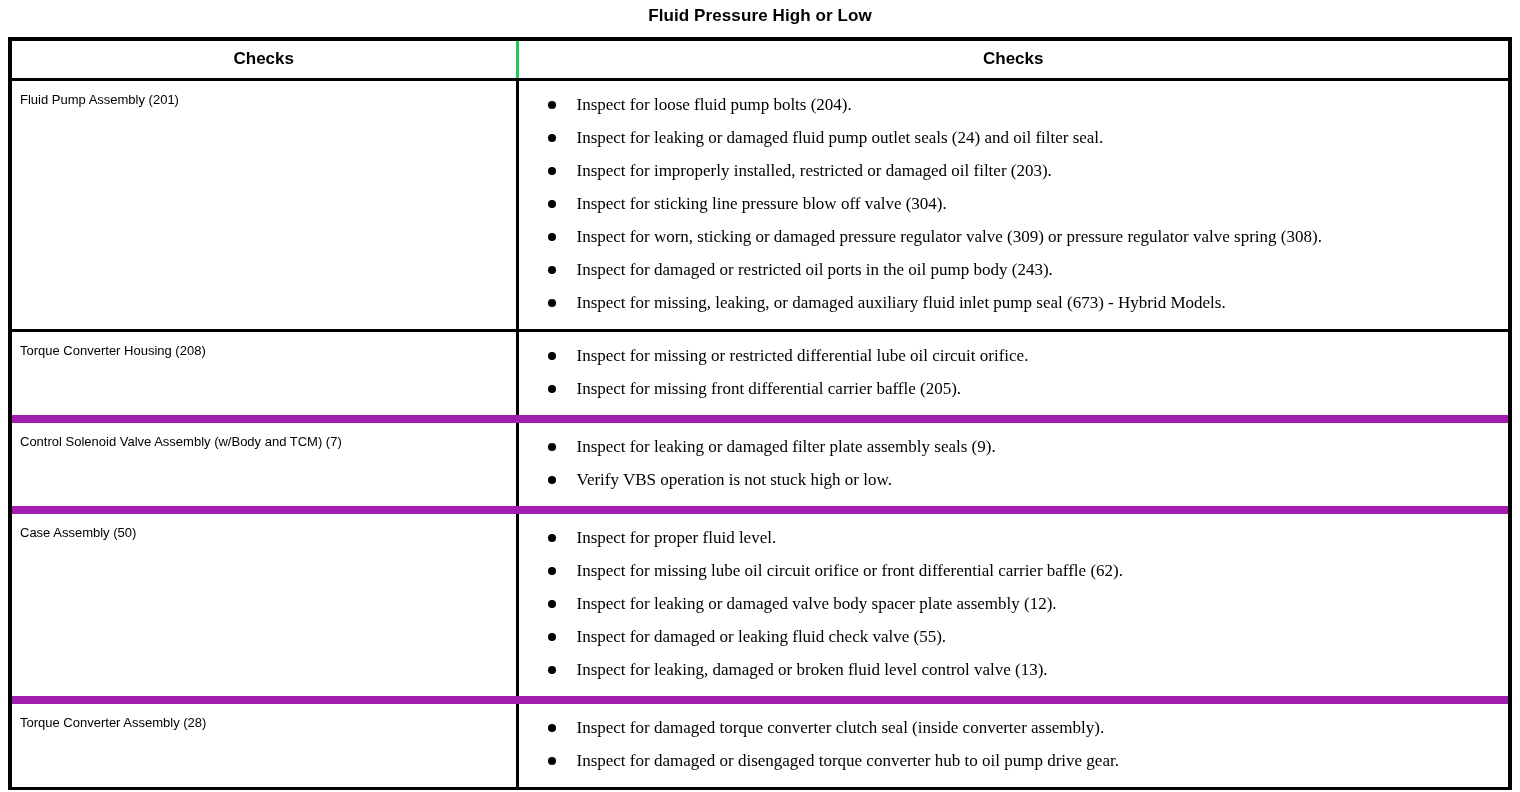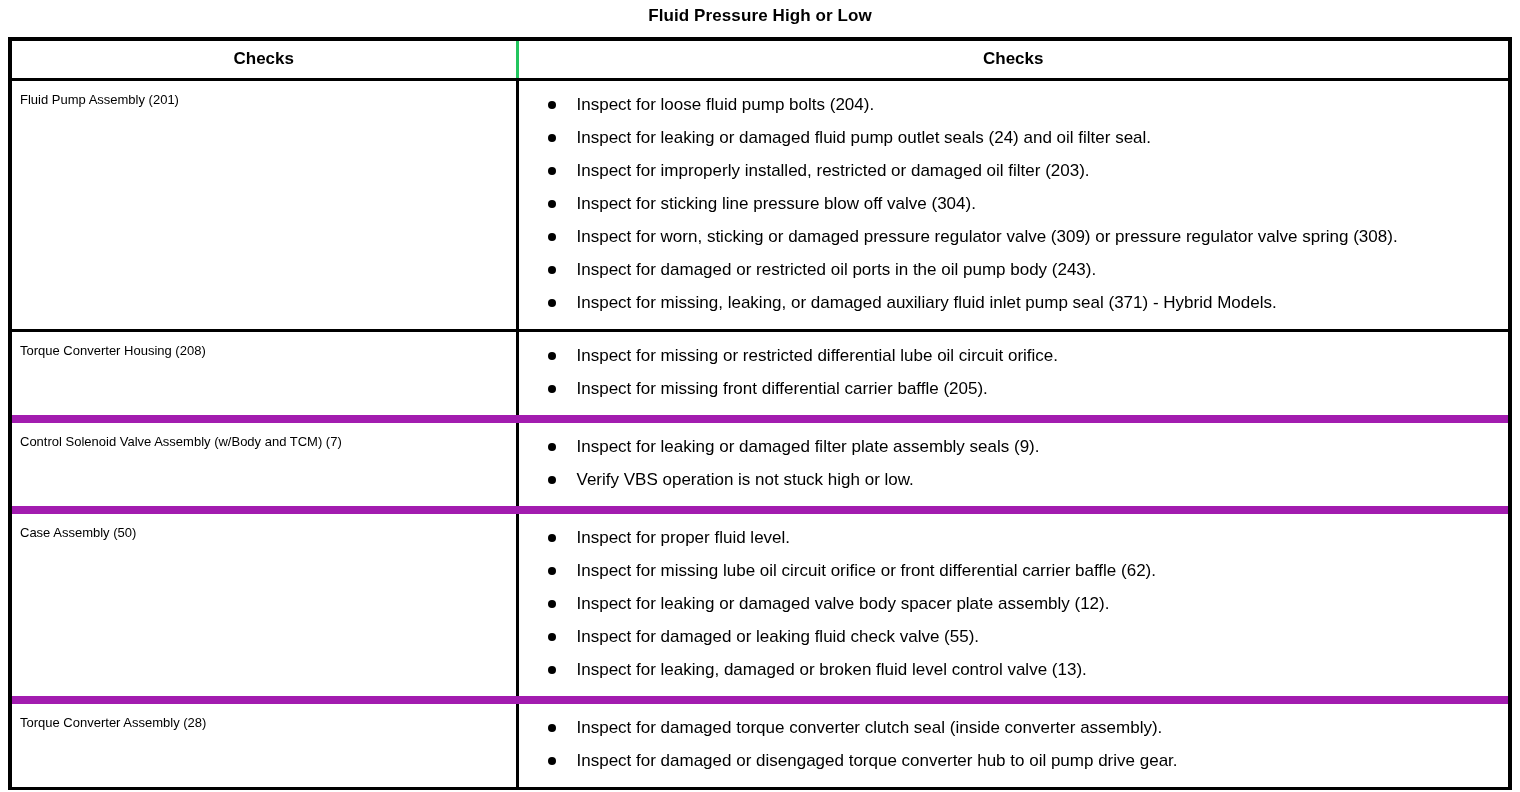"Inspect for loose fluid pump" td.cause-cell { font-family: none -> Liberation Serif, serif }
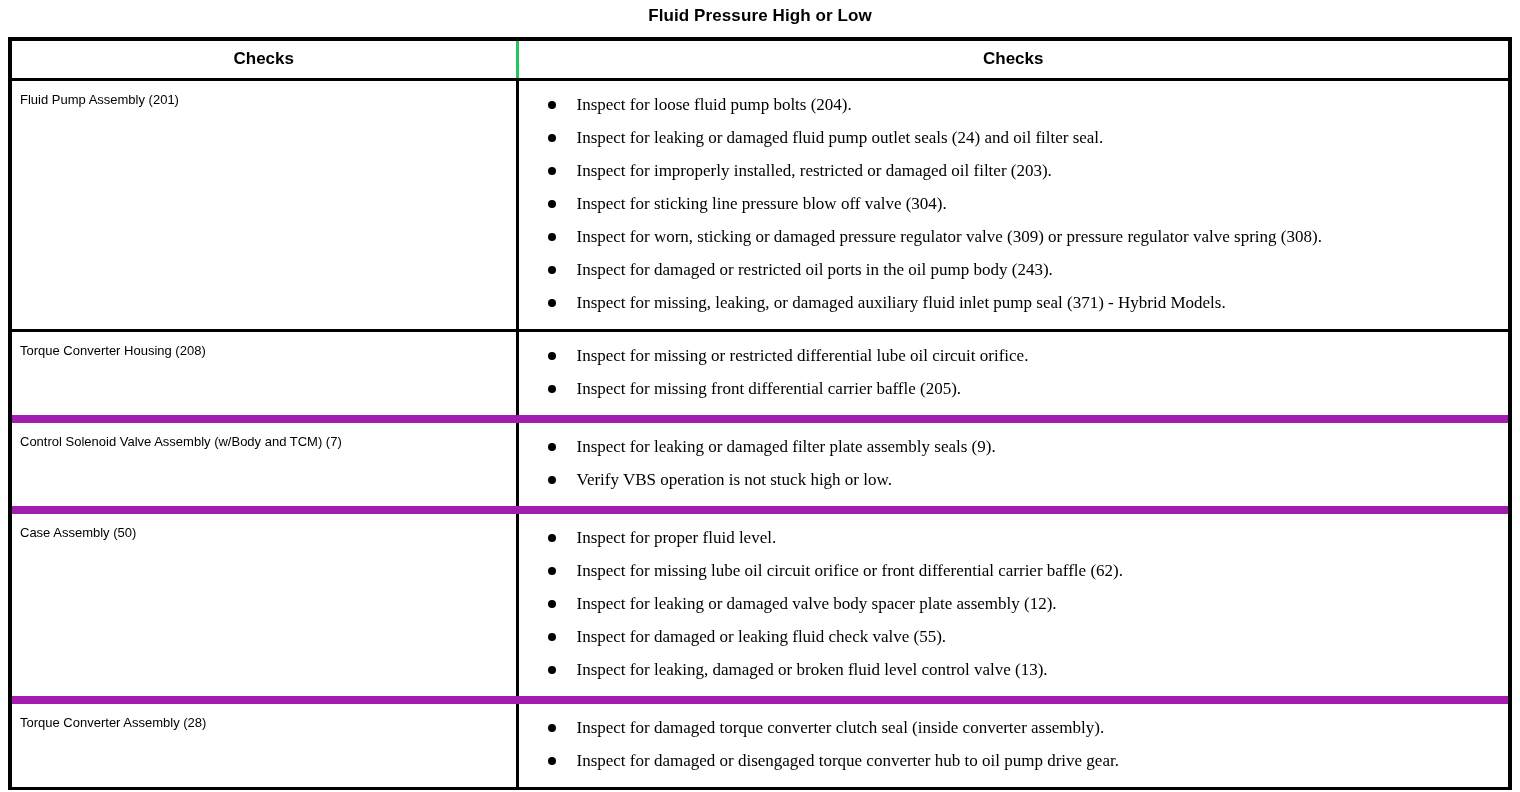"Inspect for missing, leaking, or" span { text: 371 -> 673 }
